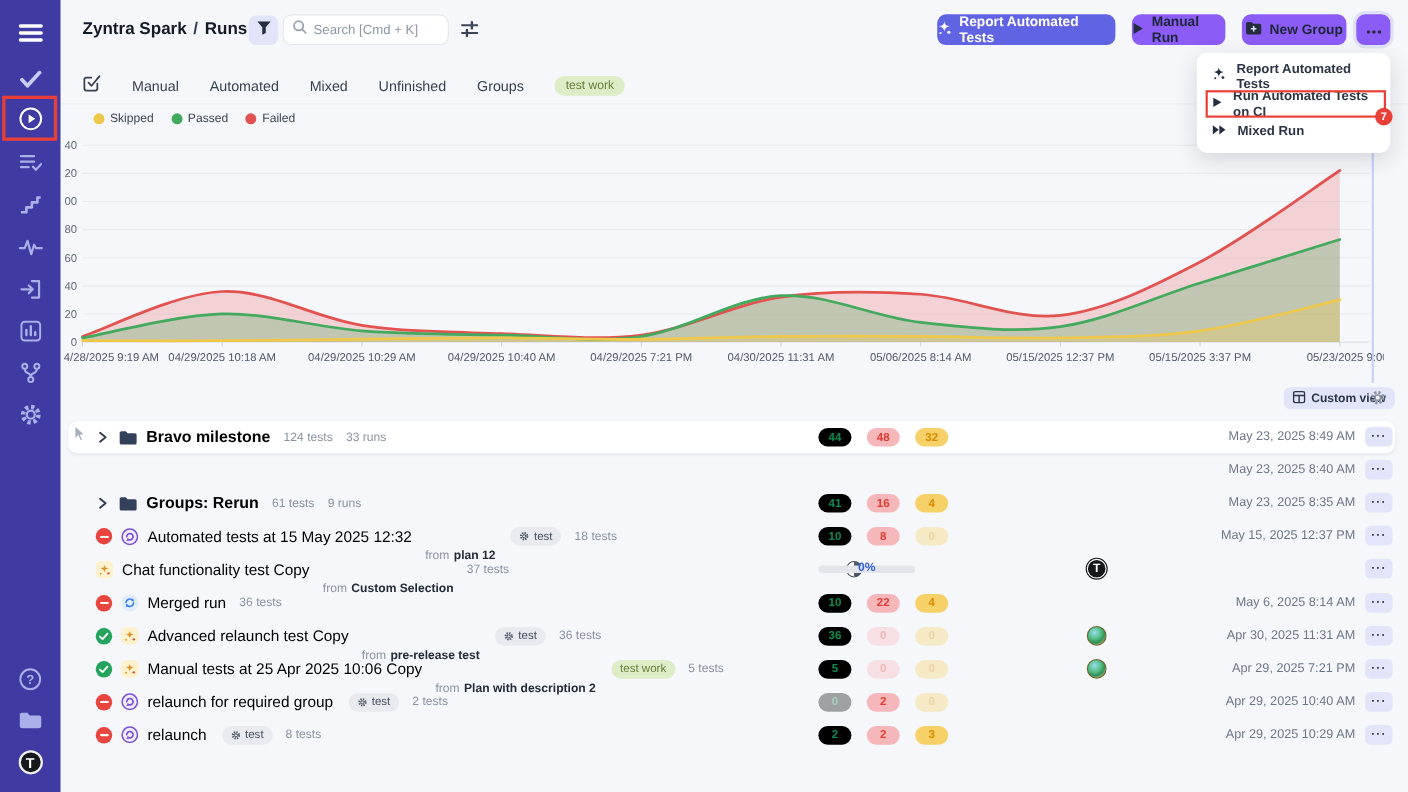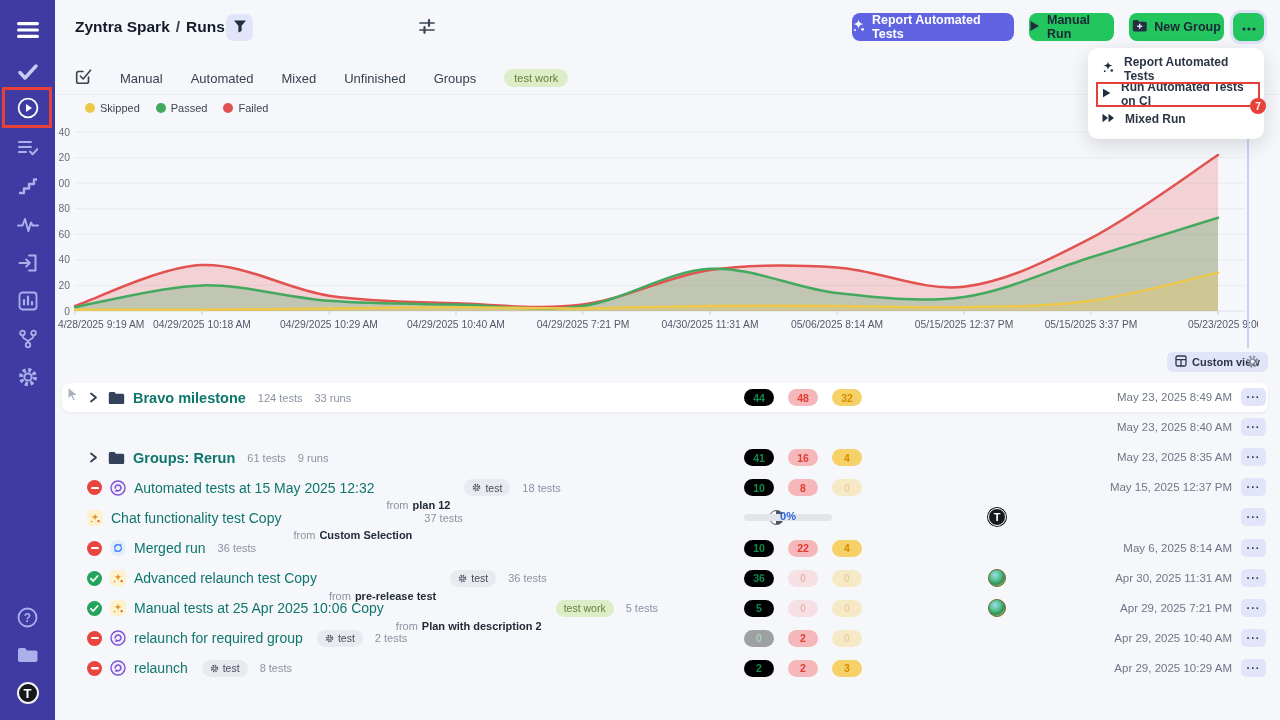"Search [Cmd + K]" div.search-box { html: none -> <div> <span><svg> <circle></circle> <path></path> </svg></span> <input> </div> }
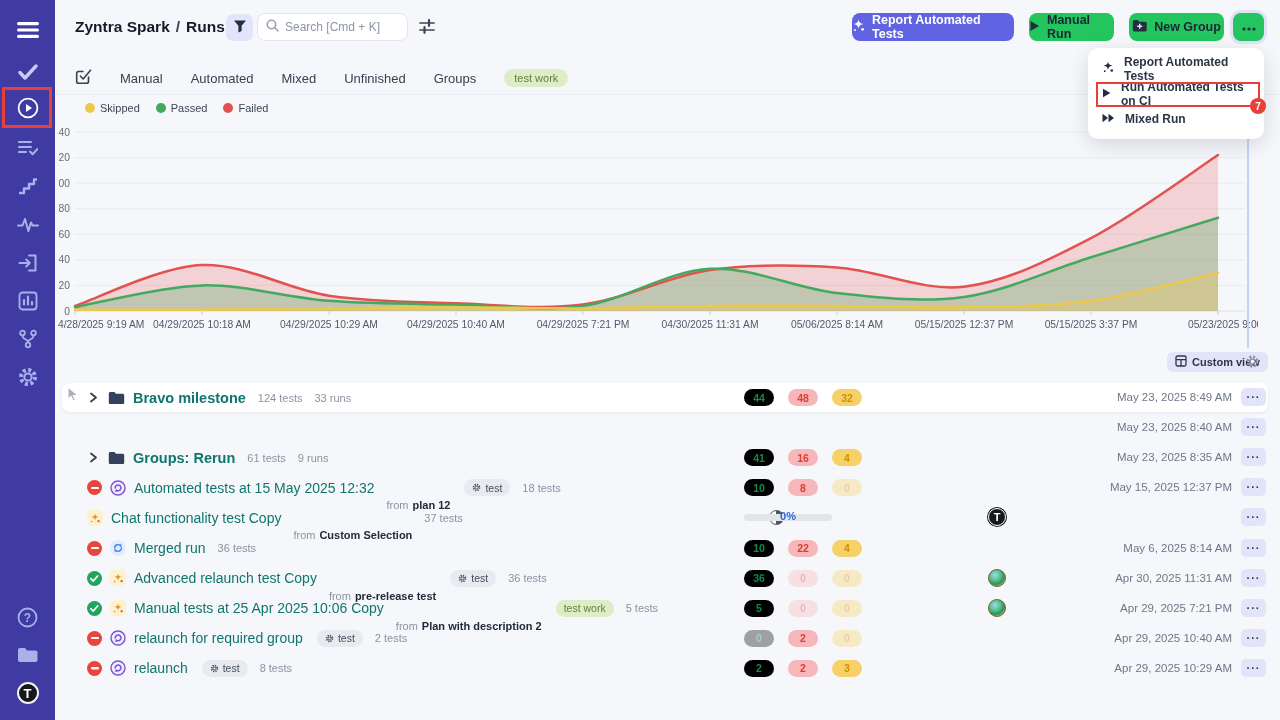"Manual Run" .hbtn.soft { background: #22c55e -> #8b5cf6 }
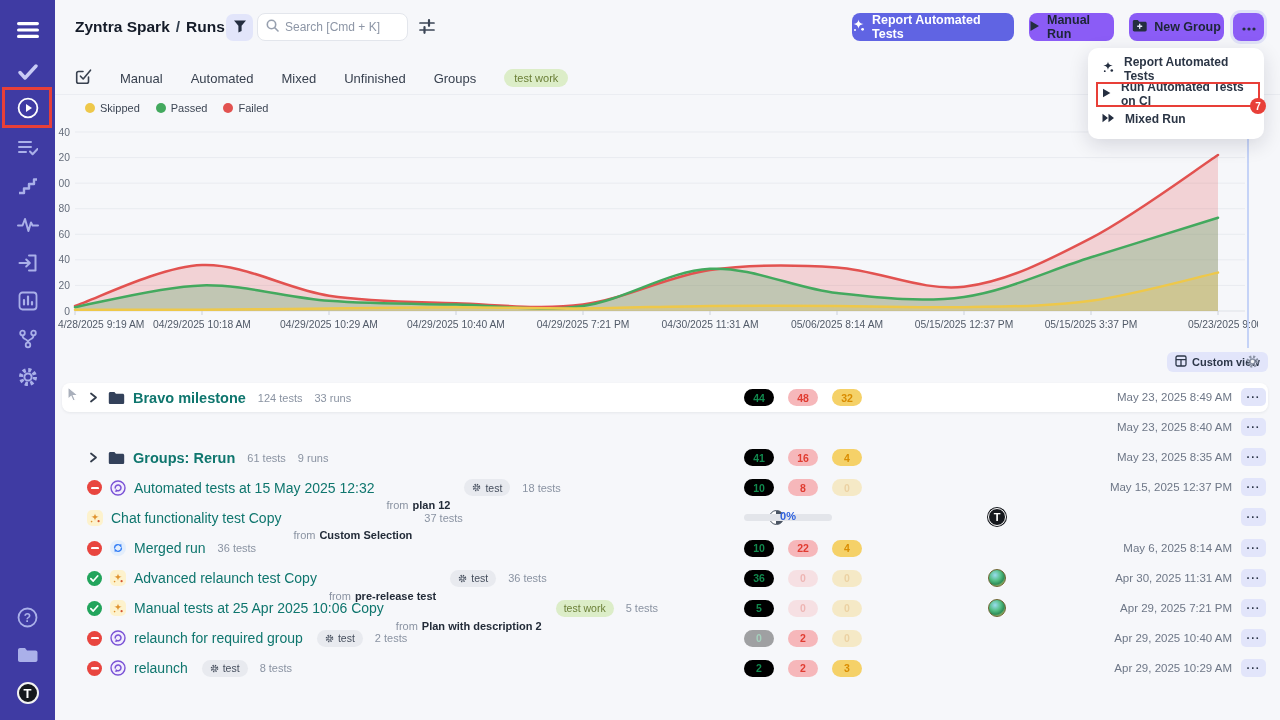"Bravo milestone" .rname { color: #0f766e -> #000000 }
